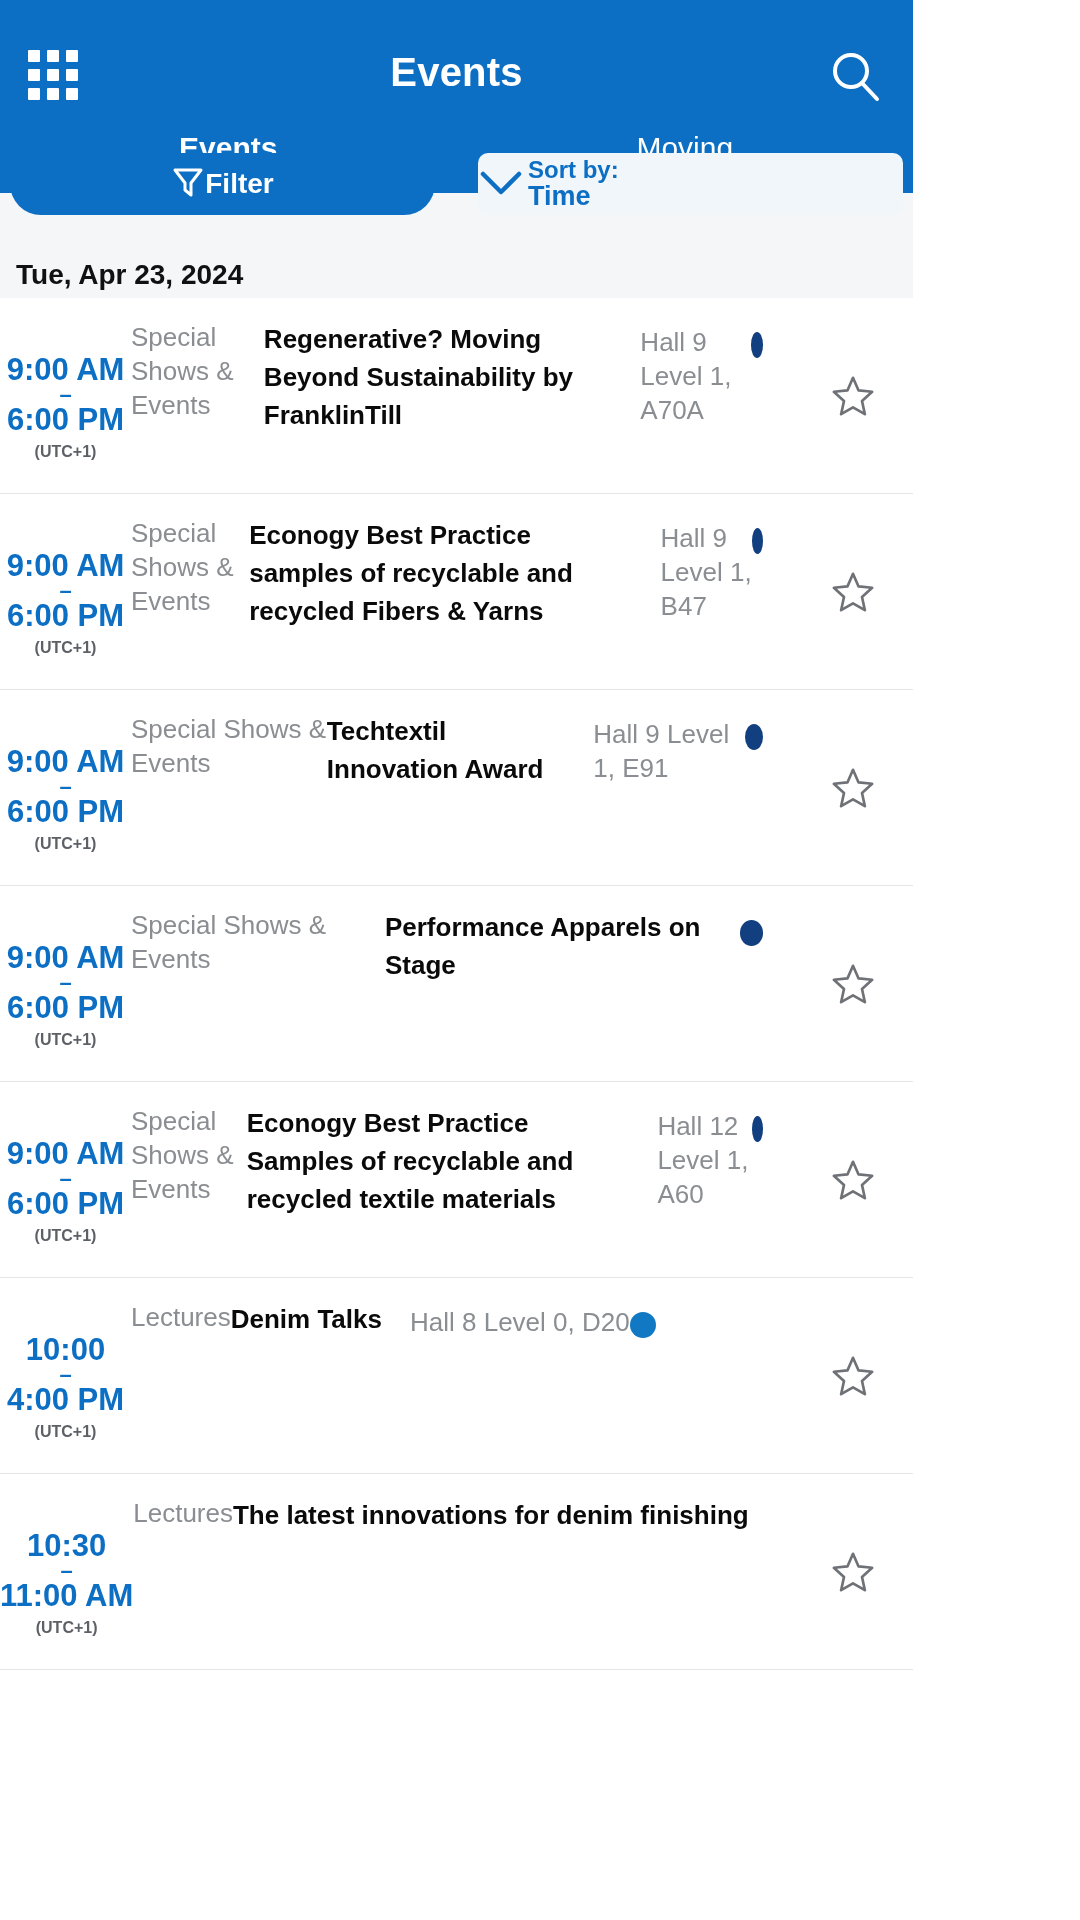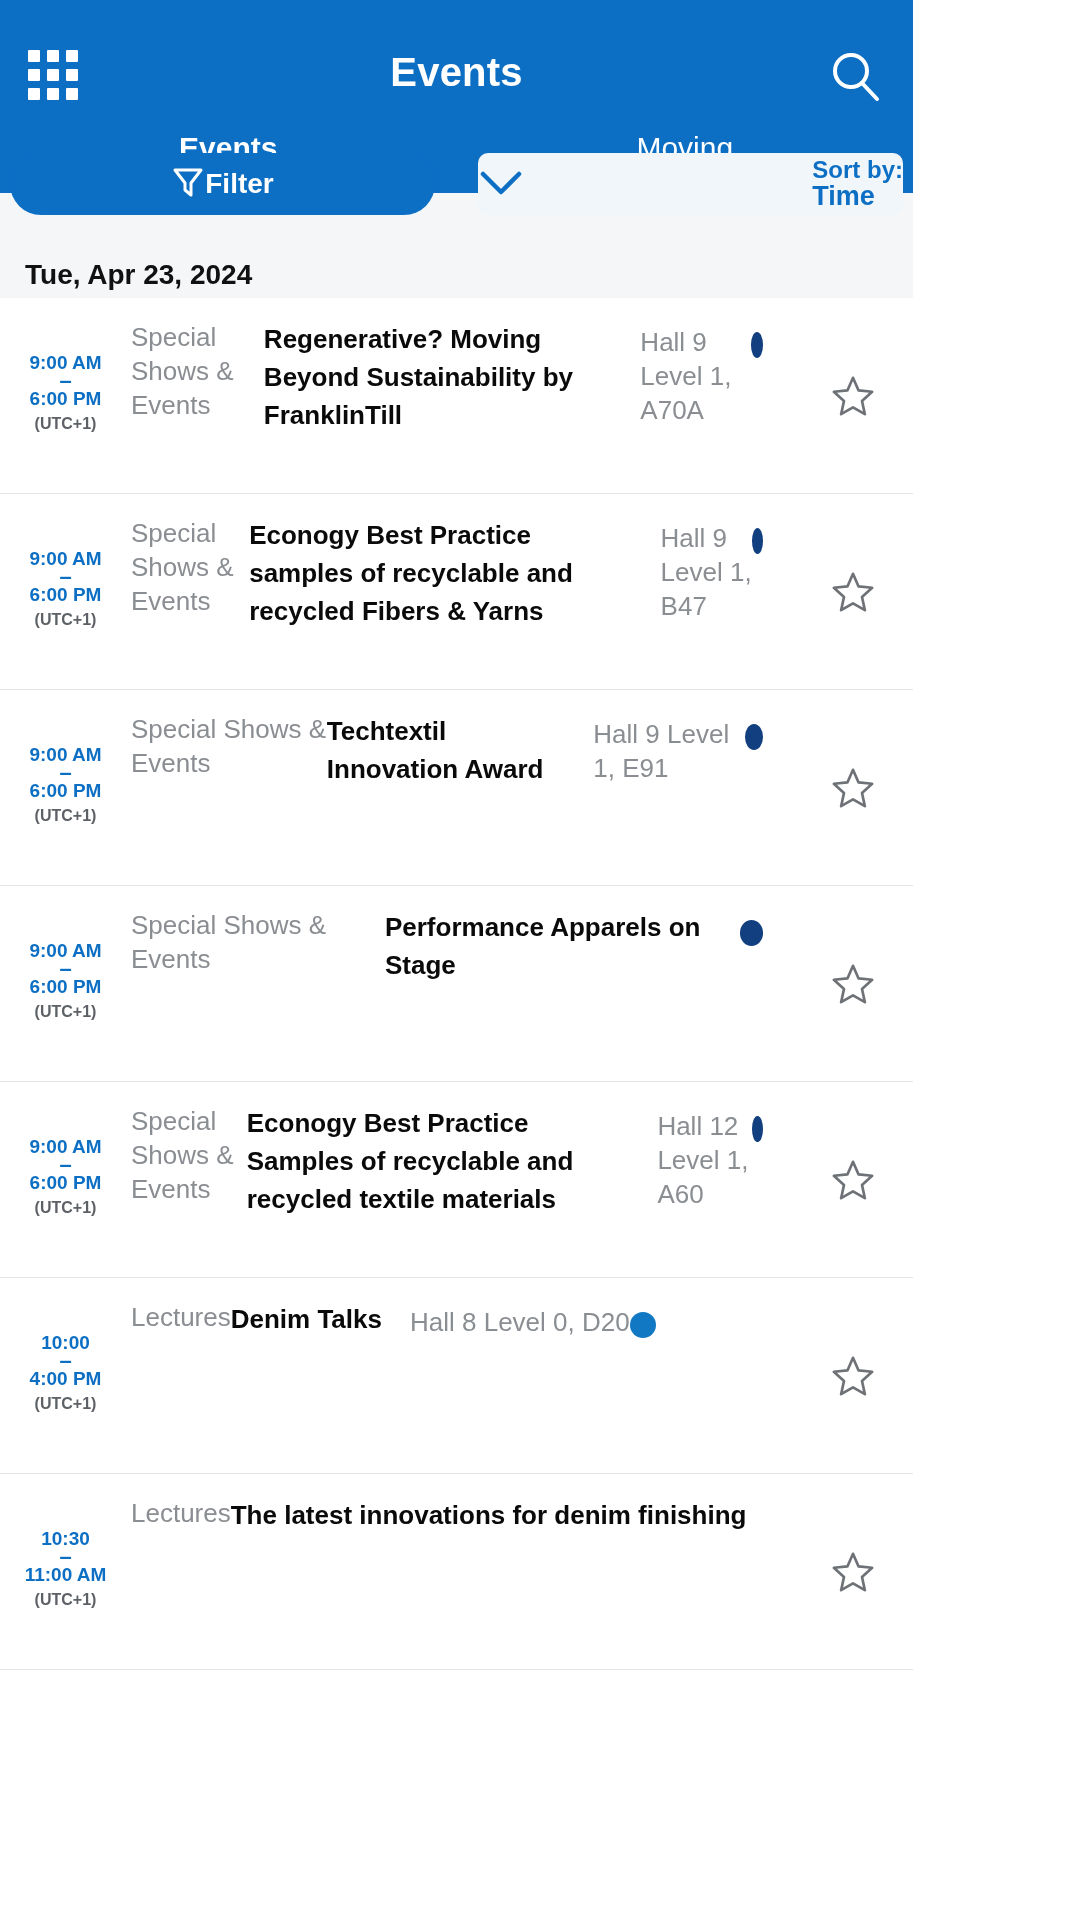"Sort by:" .sort-btn { justify-content: space-between -> flex-start }
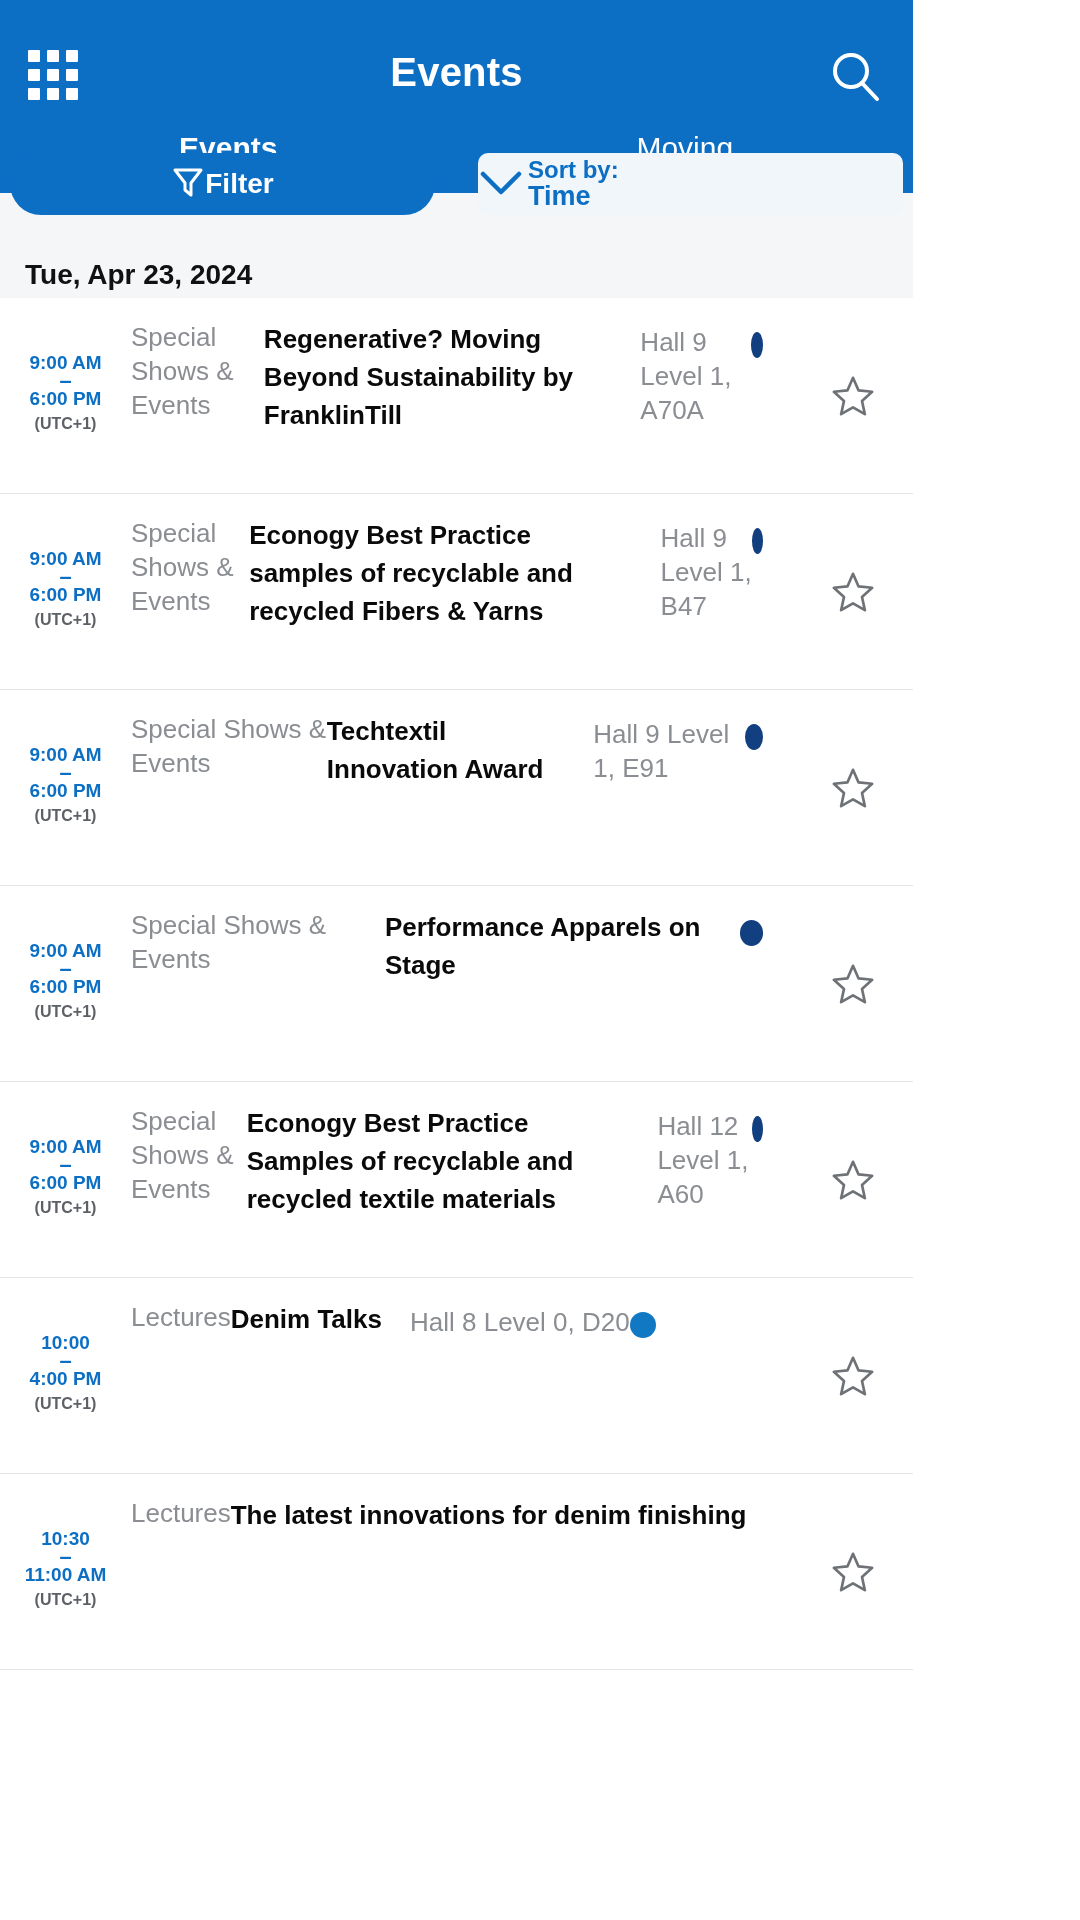"Tue, Apr 23, 2024" .date-header { padding-left: 25px -> 16px }
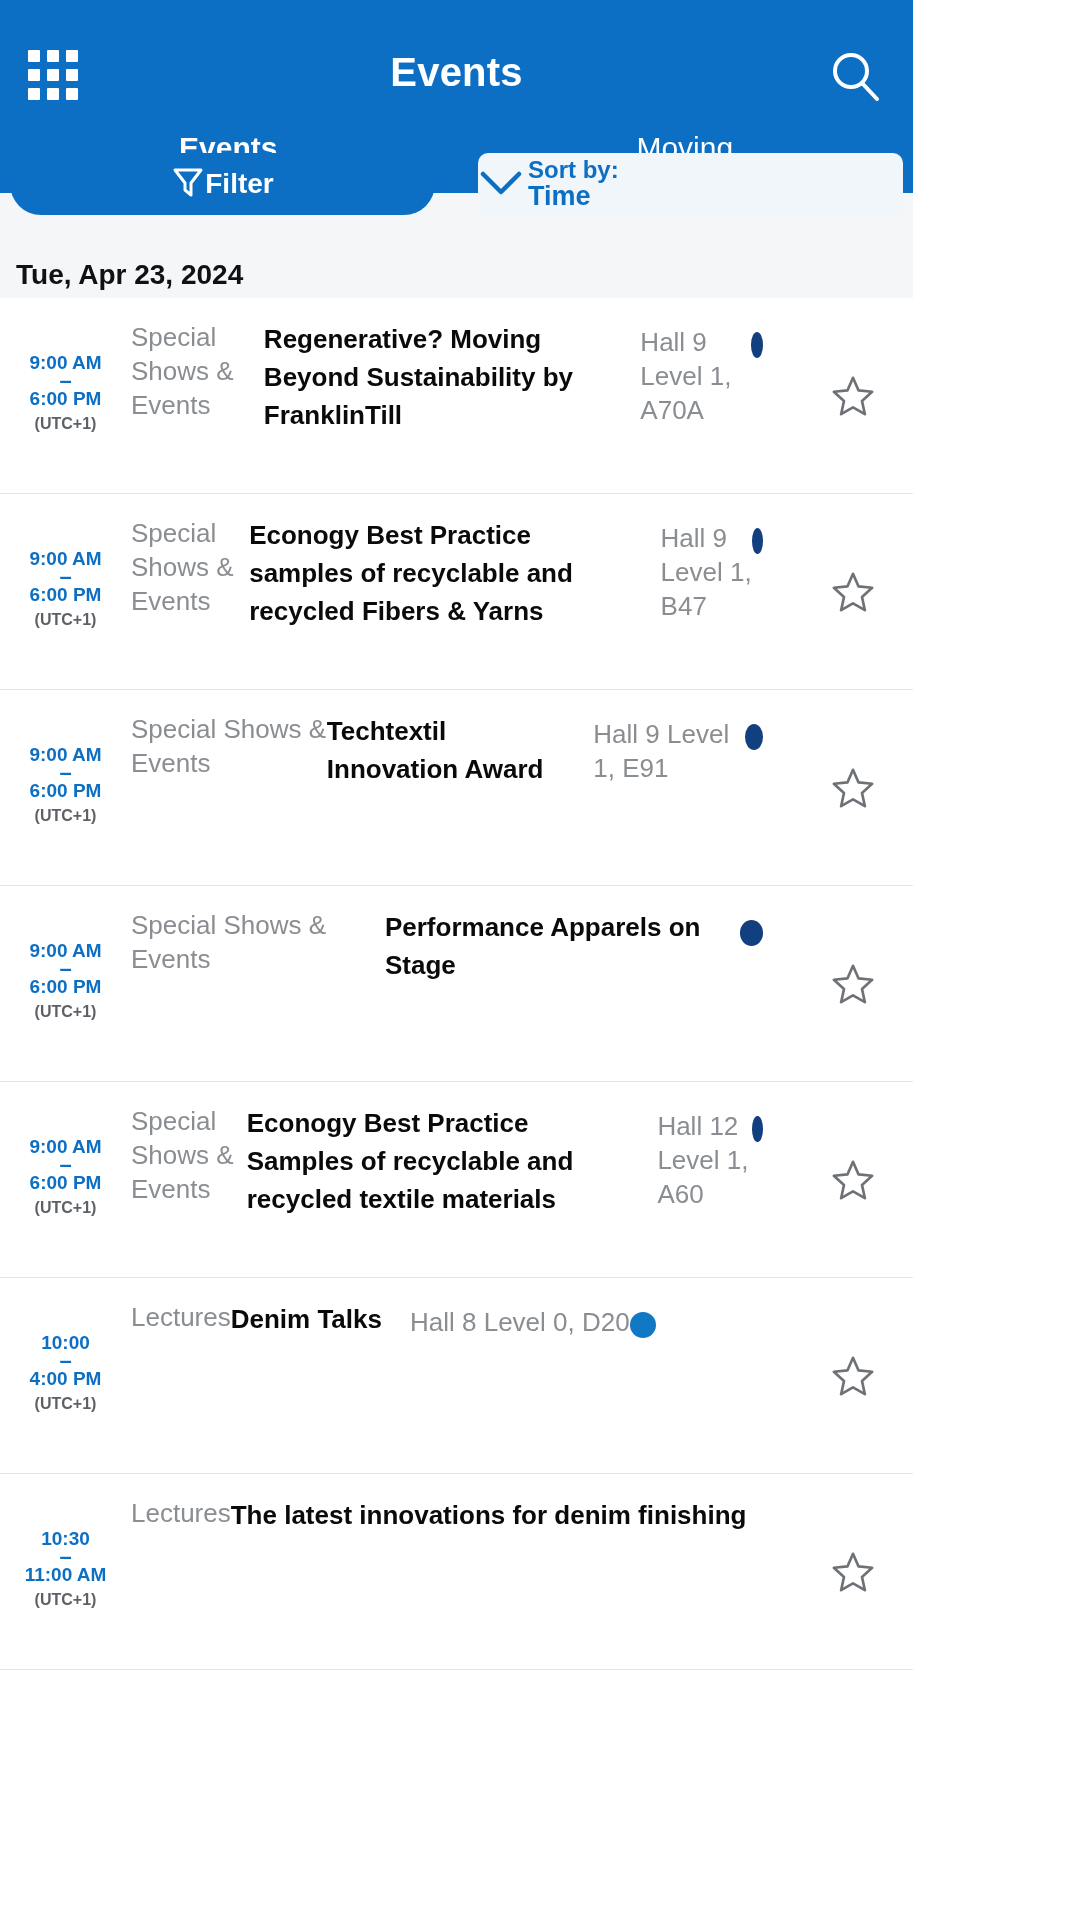"9:00 AM" .time-start, .time-end { font-size: 19px -> 31px }
